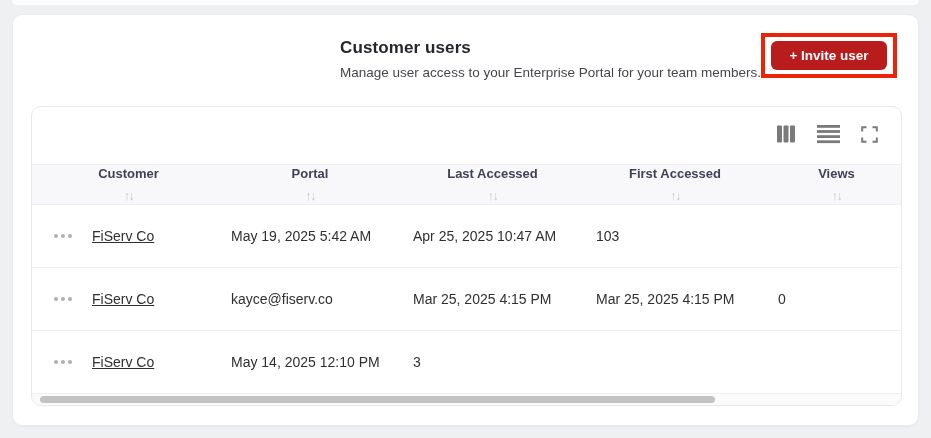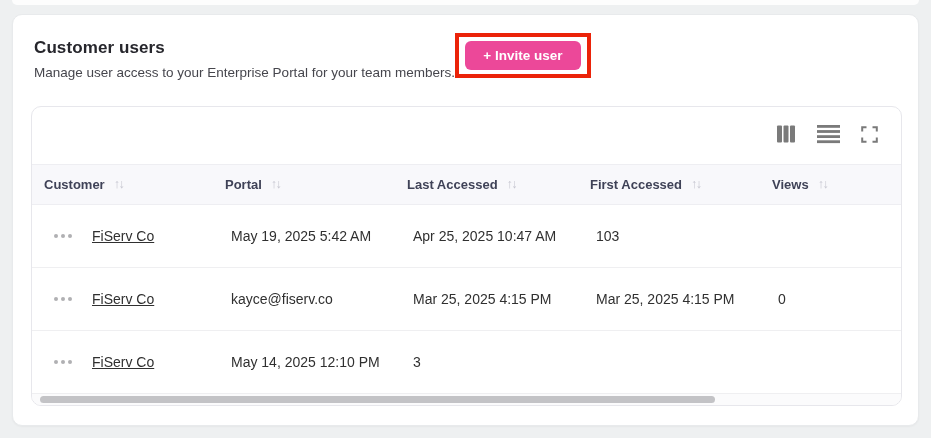"Customer users" .card-head { justify-content: flex-start -> flex-end; padding: 23px 10px 0 21px -> 23px 24px 0 21px }
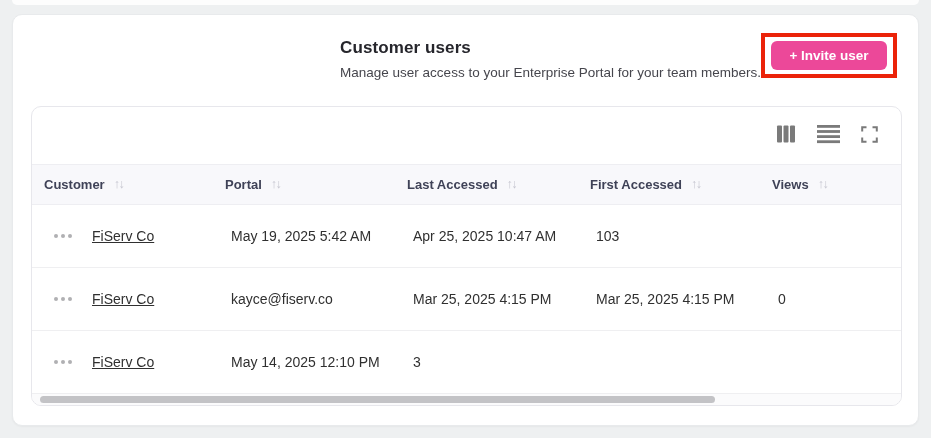"+ Invite user" .invite-btn { background: #ec4899 -> #b91c1c }
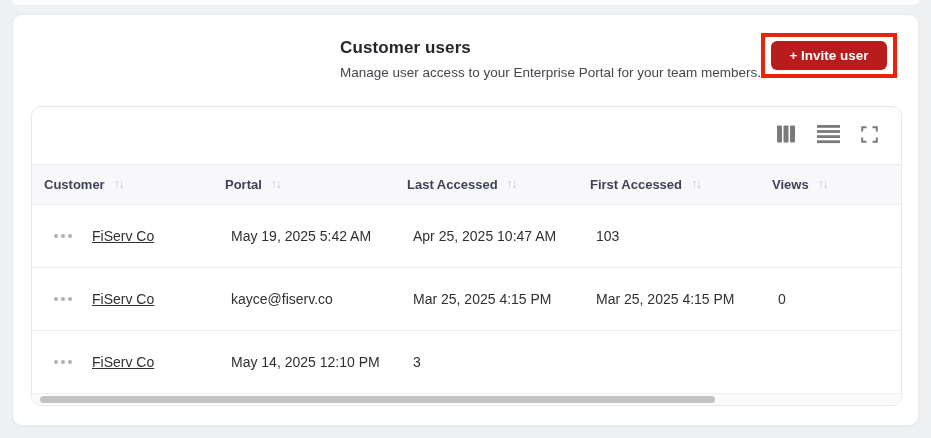"Customer" .th { flex-direction: none -> column }
